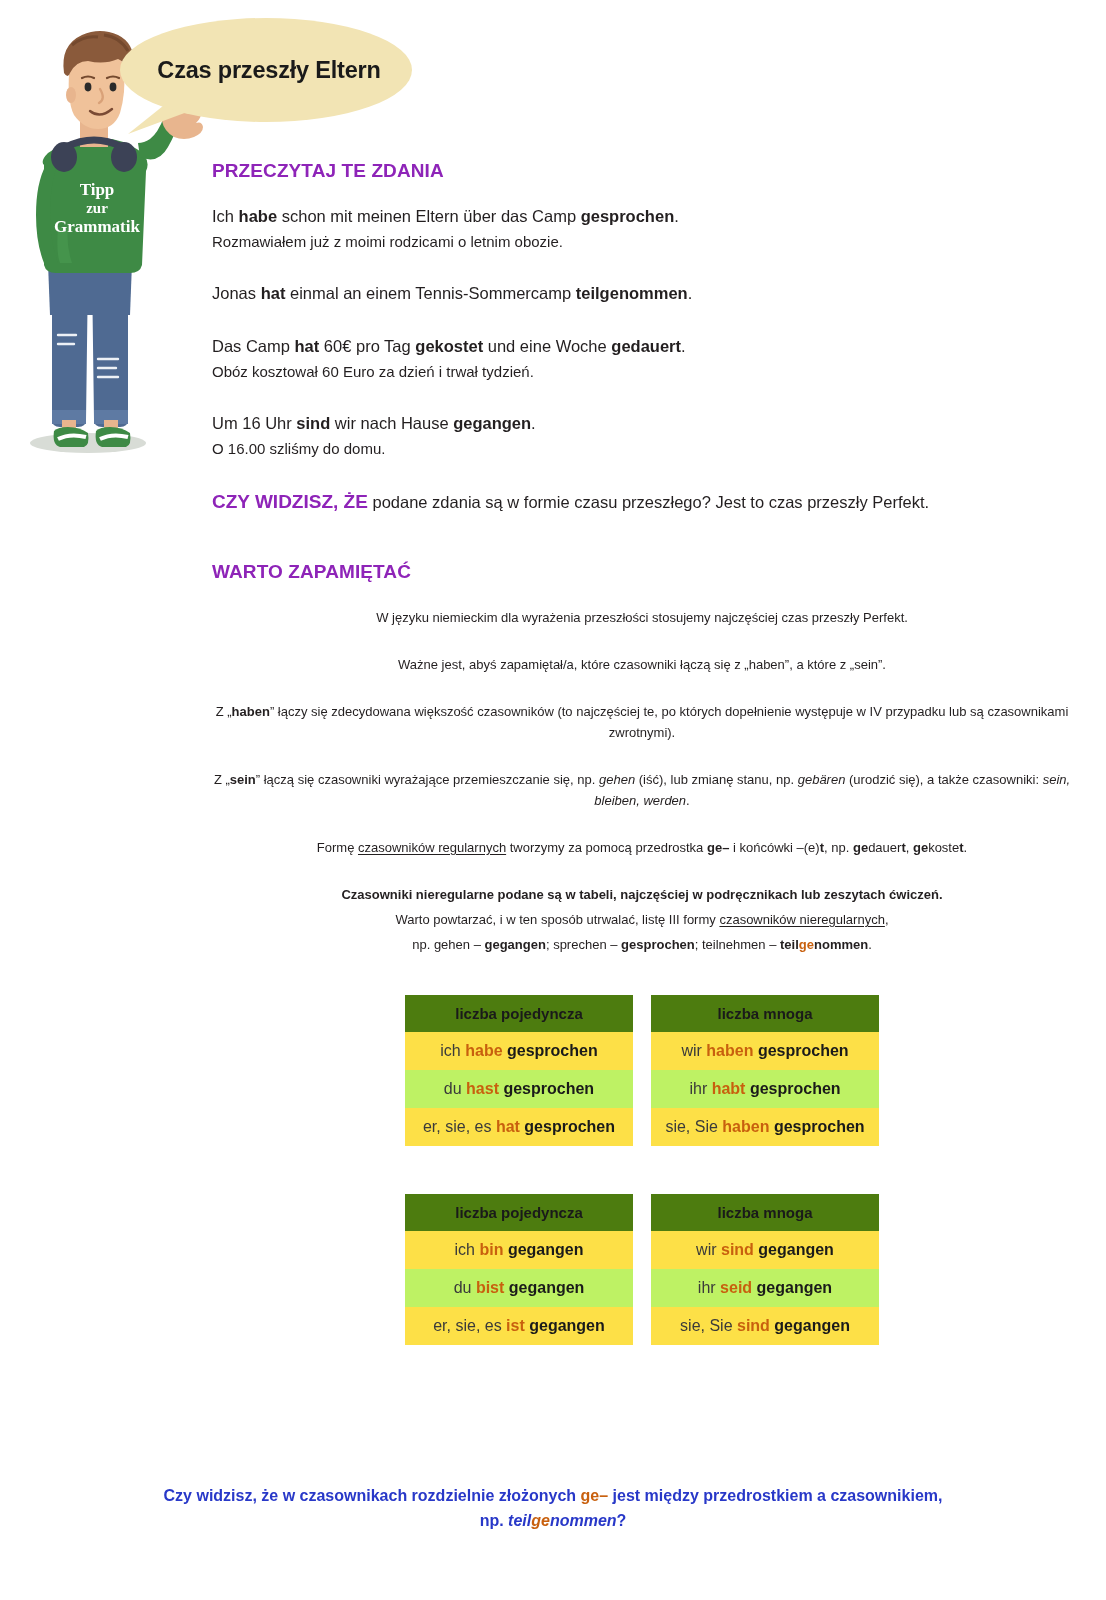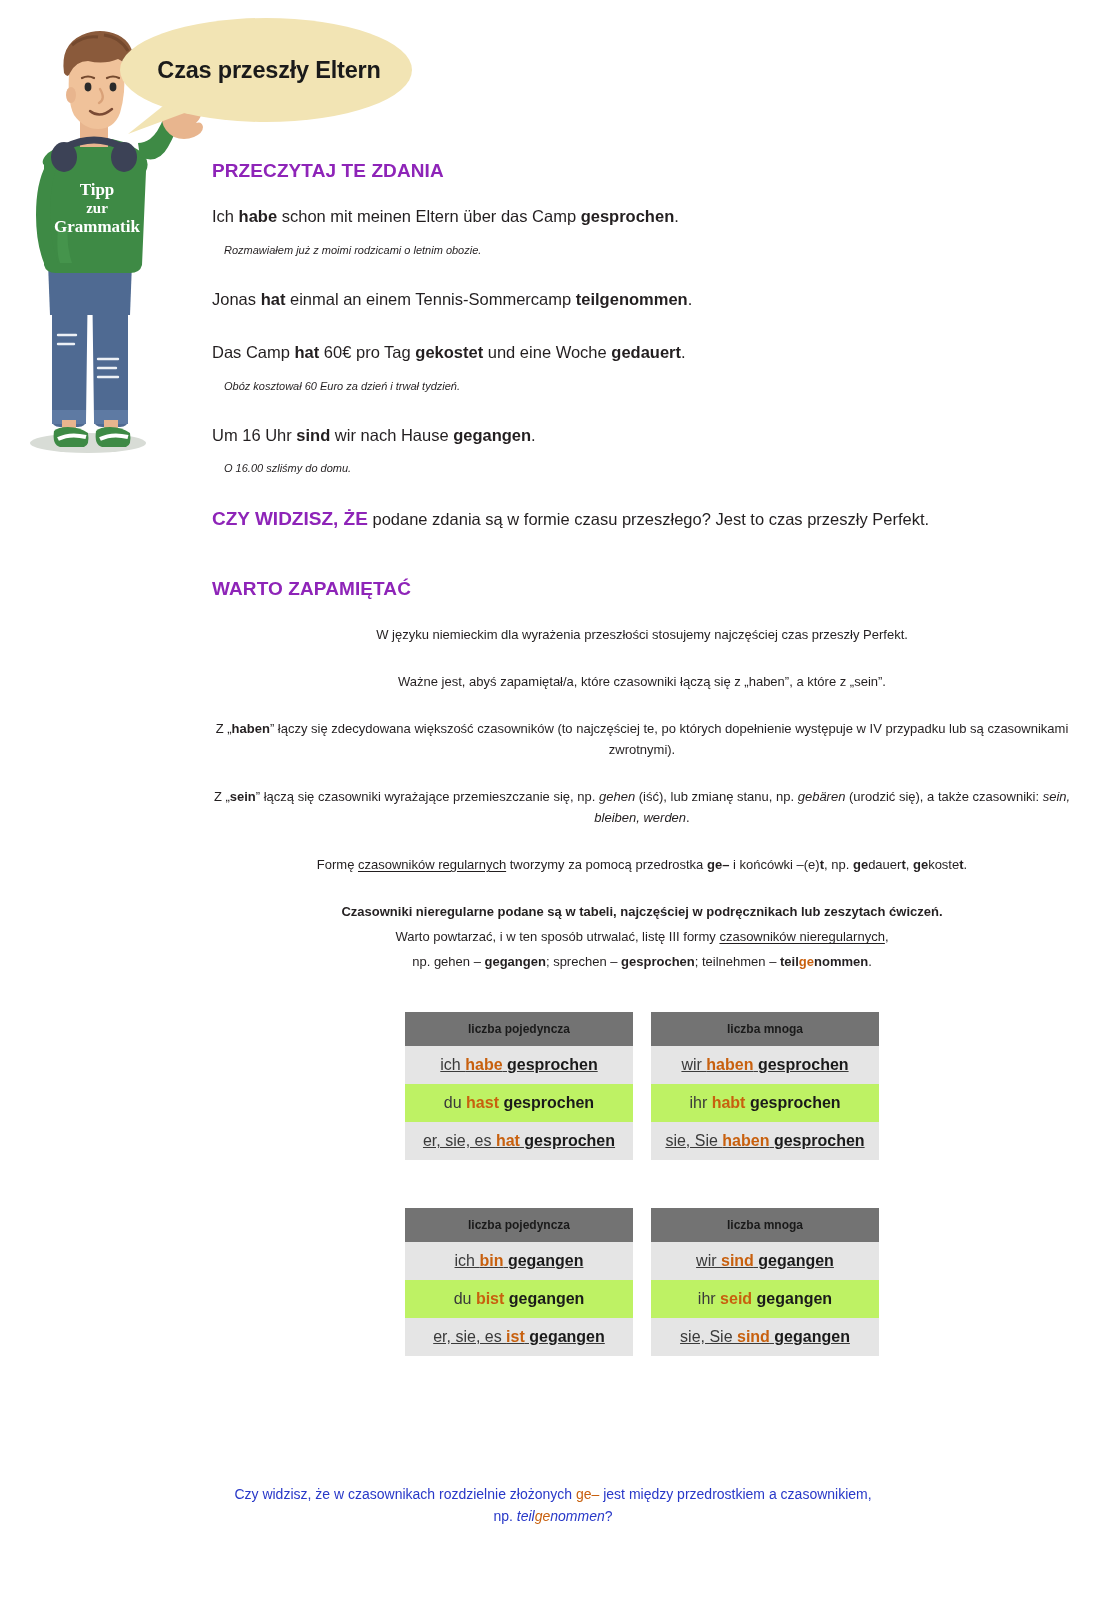"Rozmawiałem już z moimi rodzicami" .sentence-pl { font-size: 11px -> 15px; font-style: italic -> none; margin: 12px -> 0 }
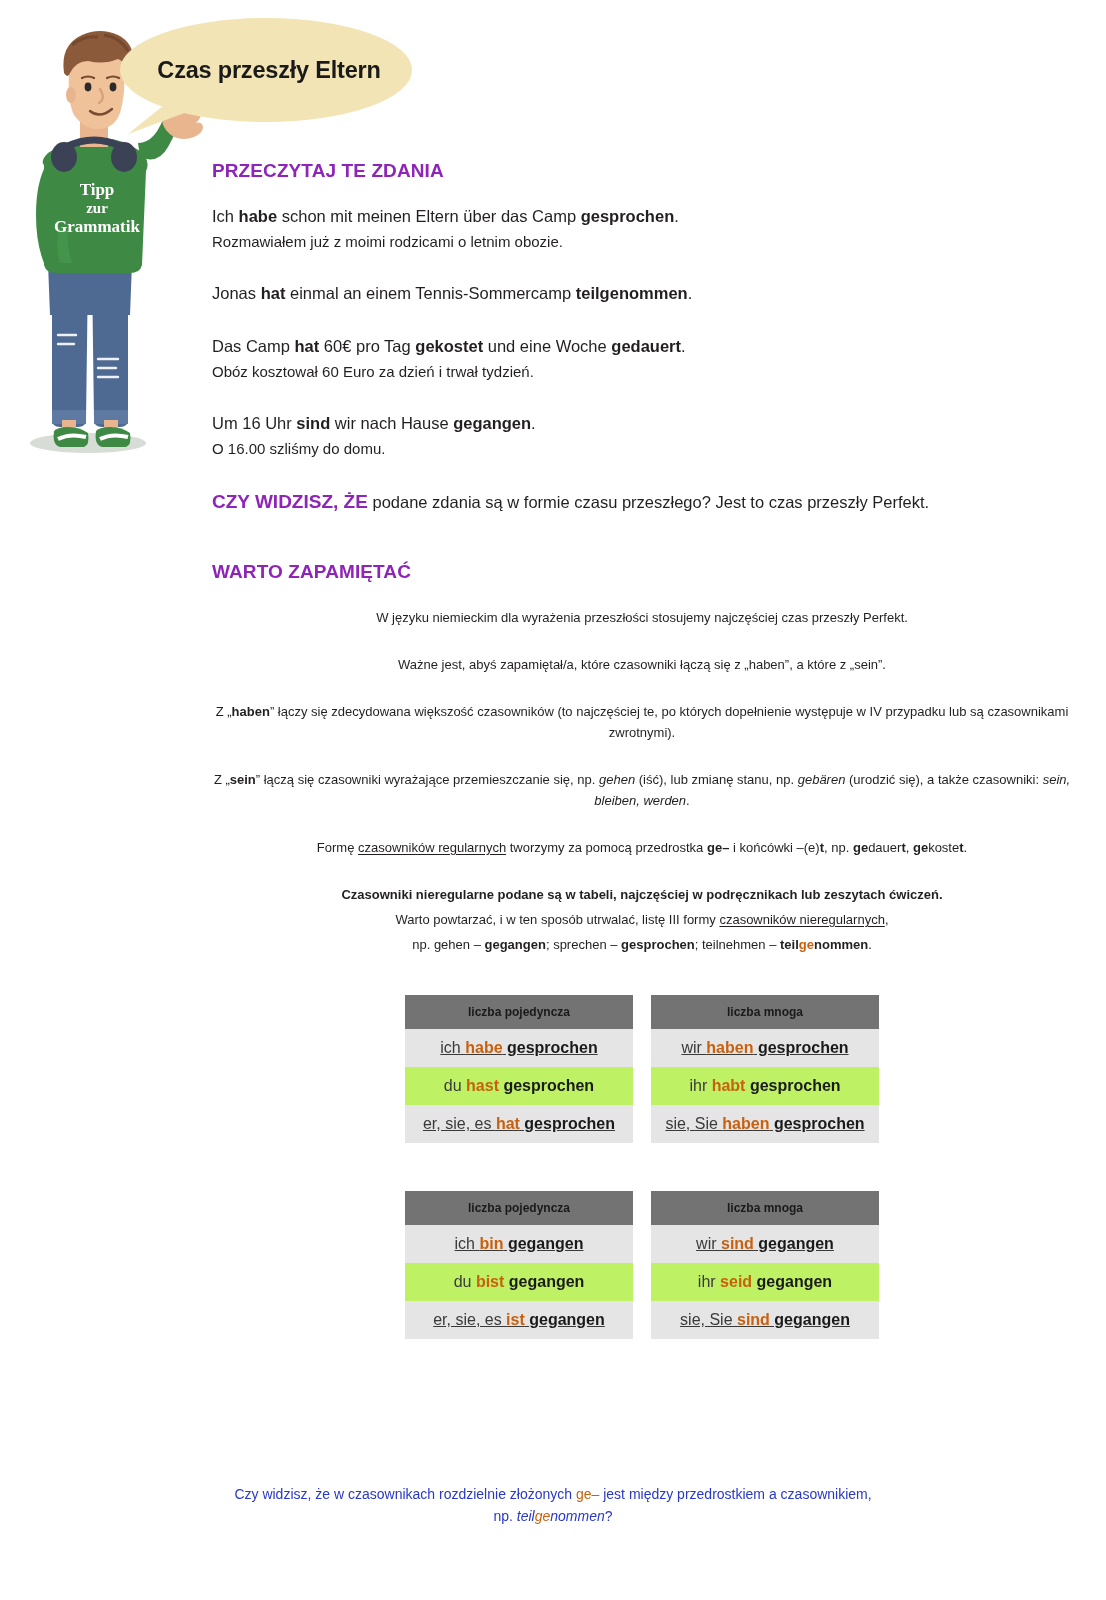"liczba pojedyncza" .conj-head { background: #737373 -> #4d7c0f; font-size: 12px -> 15px }
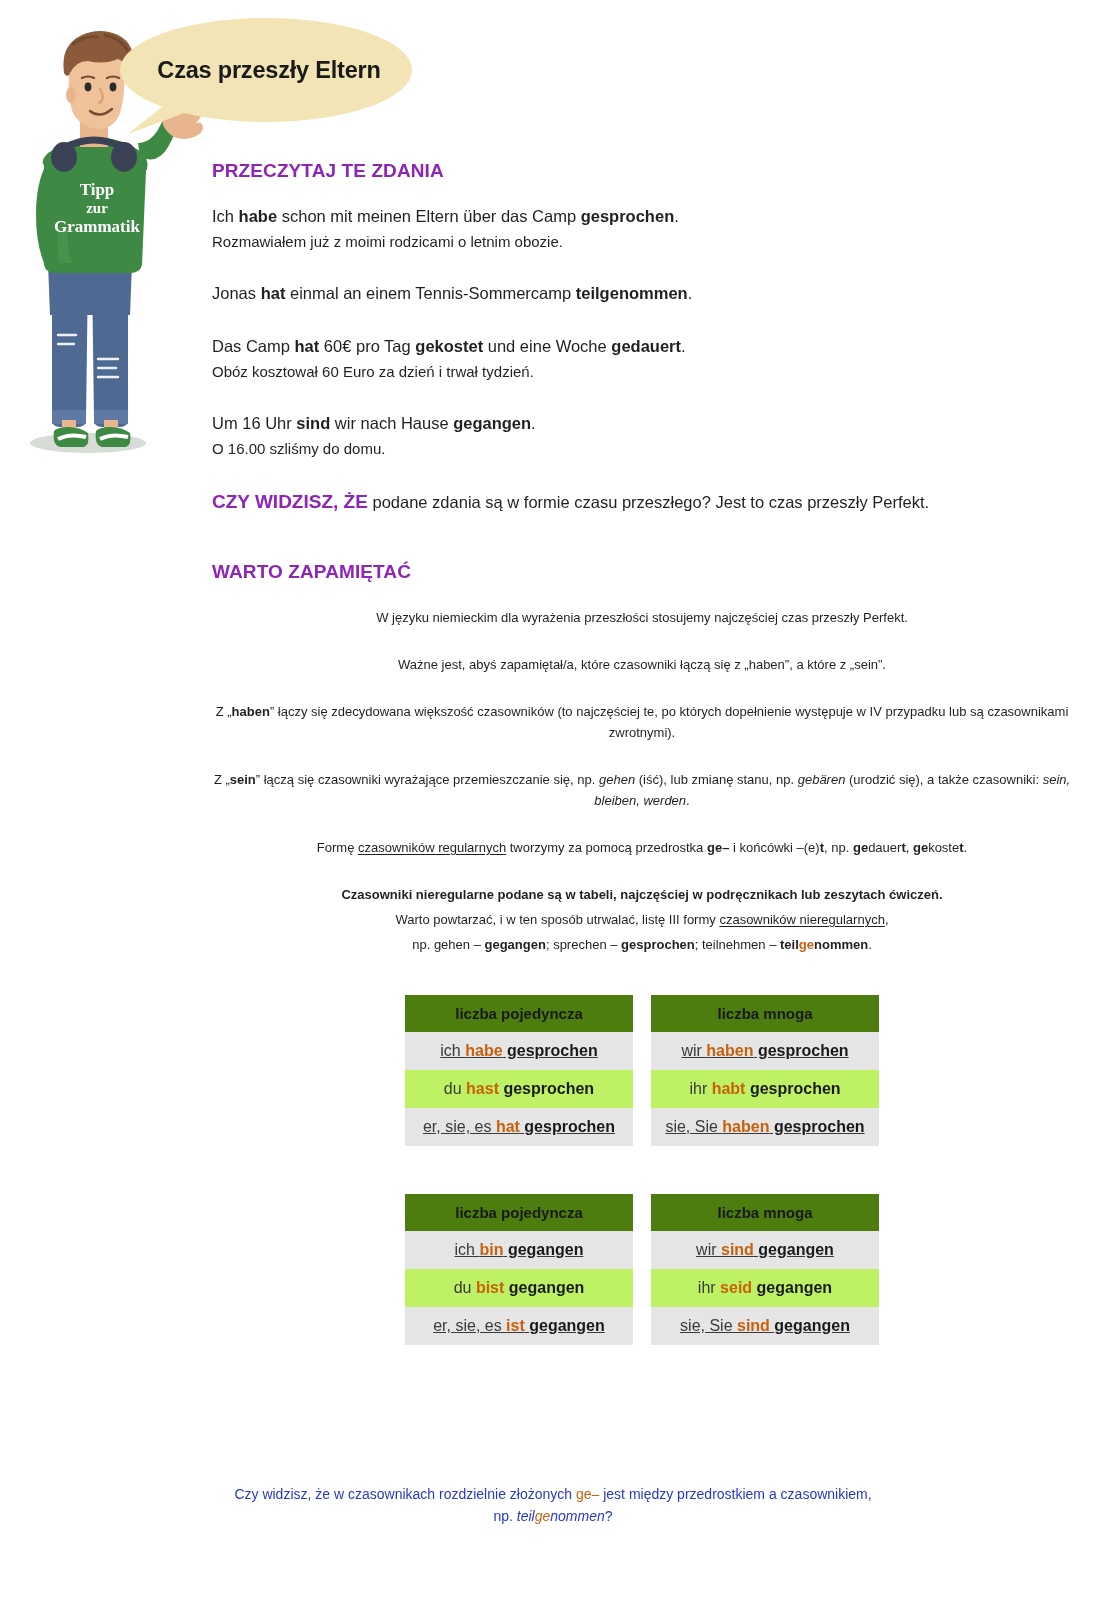"ich habe gesprochen" .conj-cell.shade { background: #e5e5e5 -> #fde047; text-decoration: underline -> none }
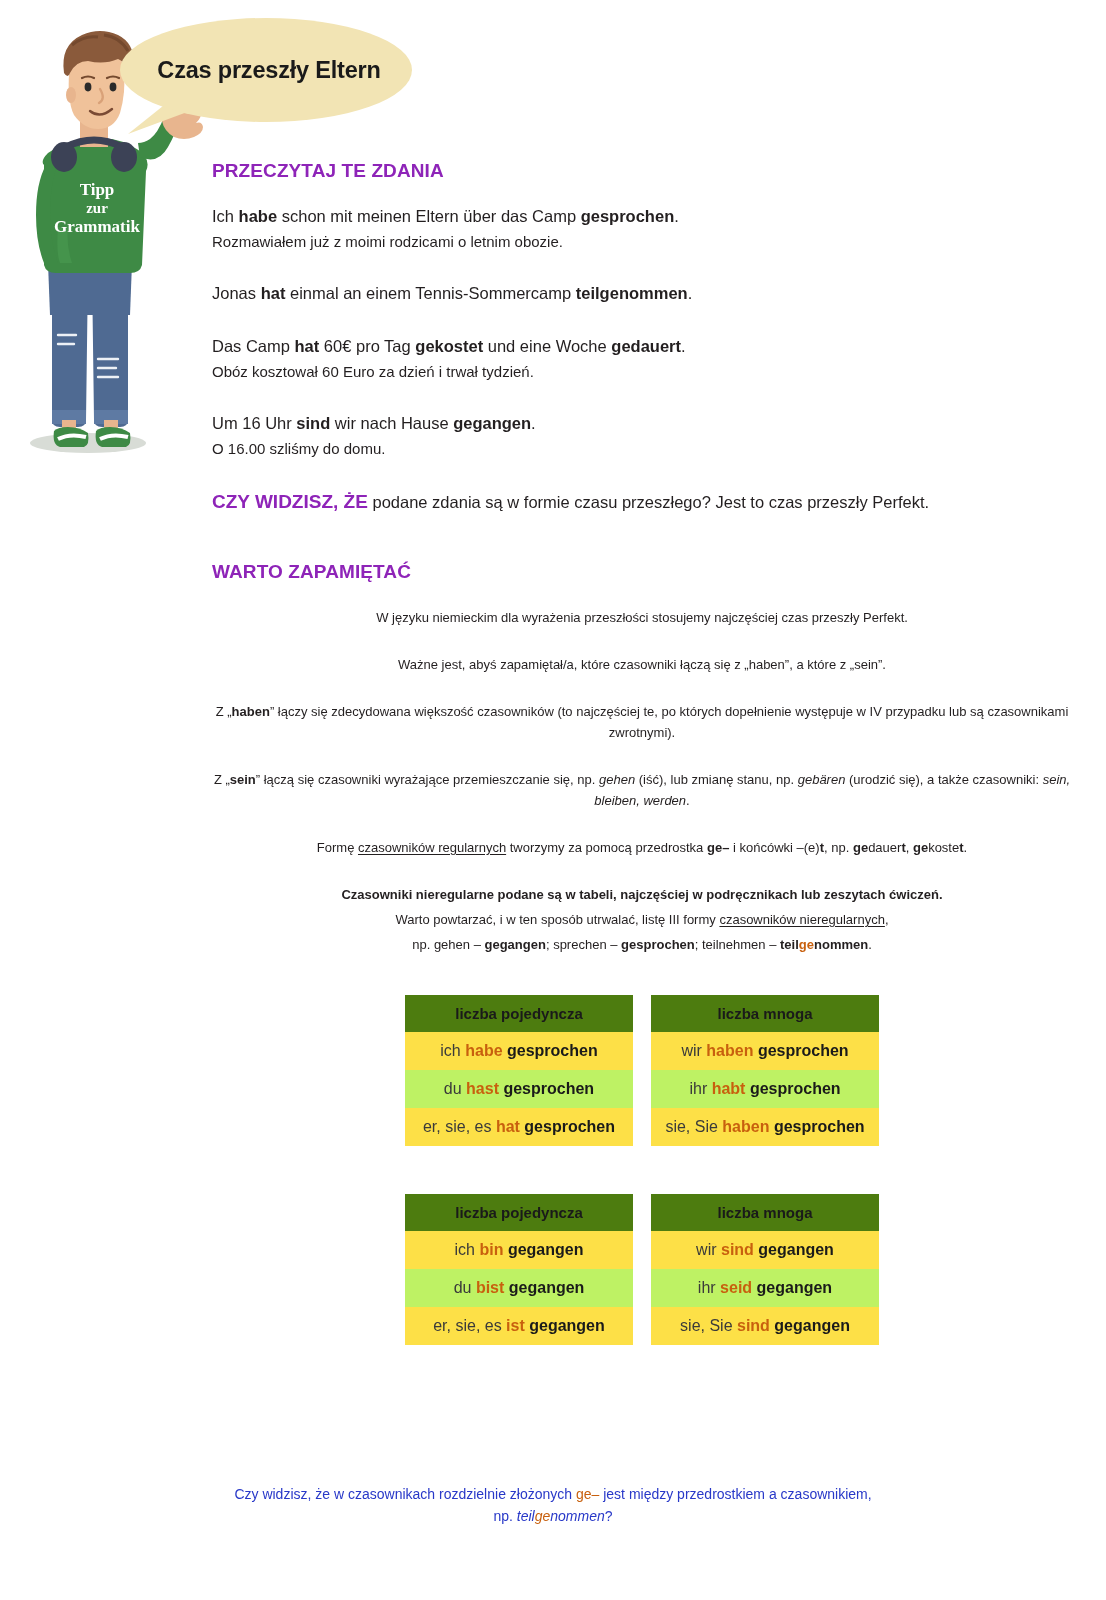"Czy widzisz, że w czasownikach" #footer-note { font-size: 14px -> 16px; font-weight: normal -> bold }
